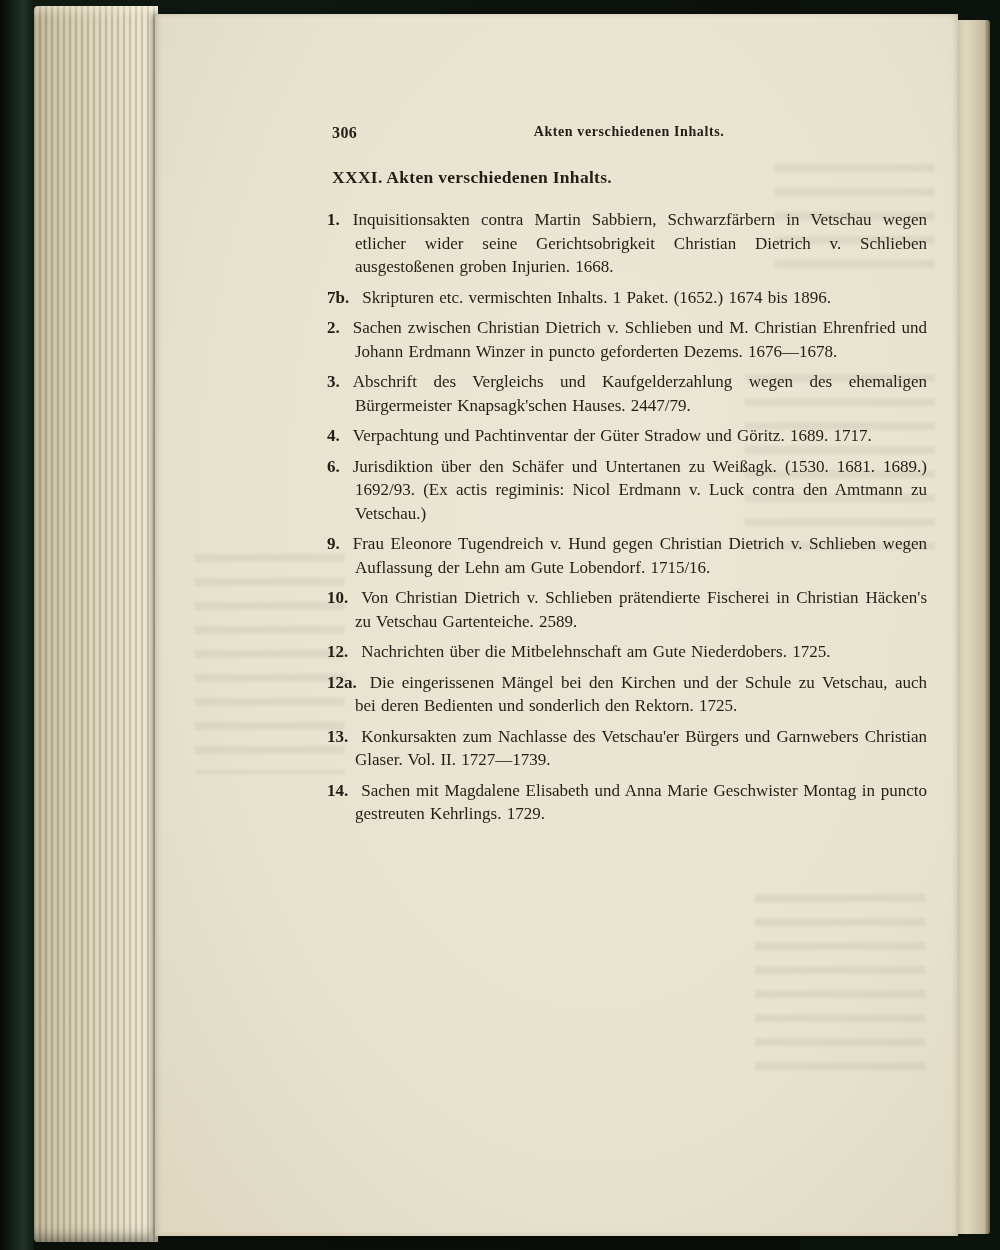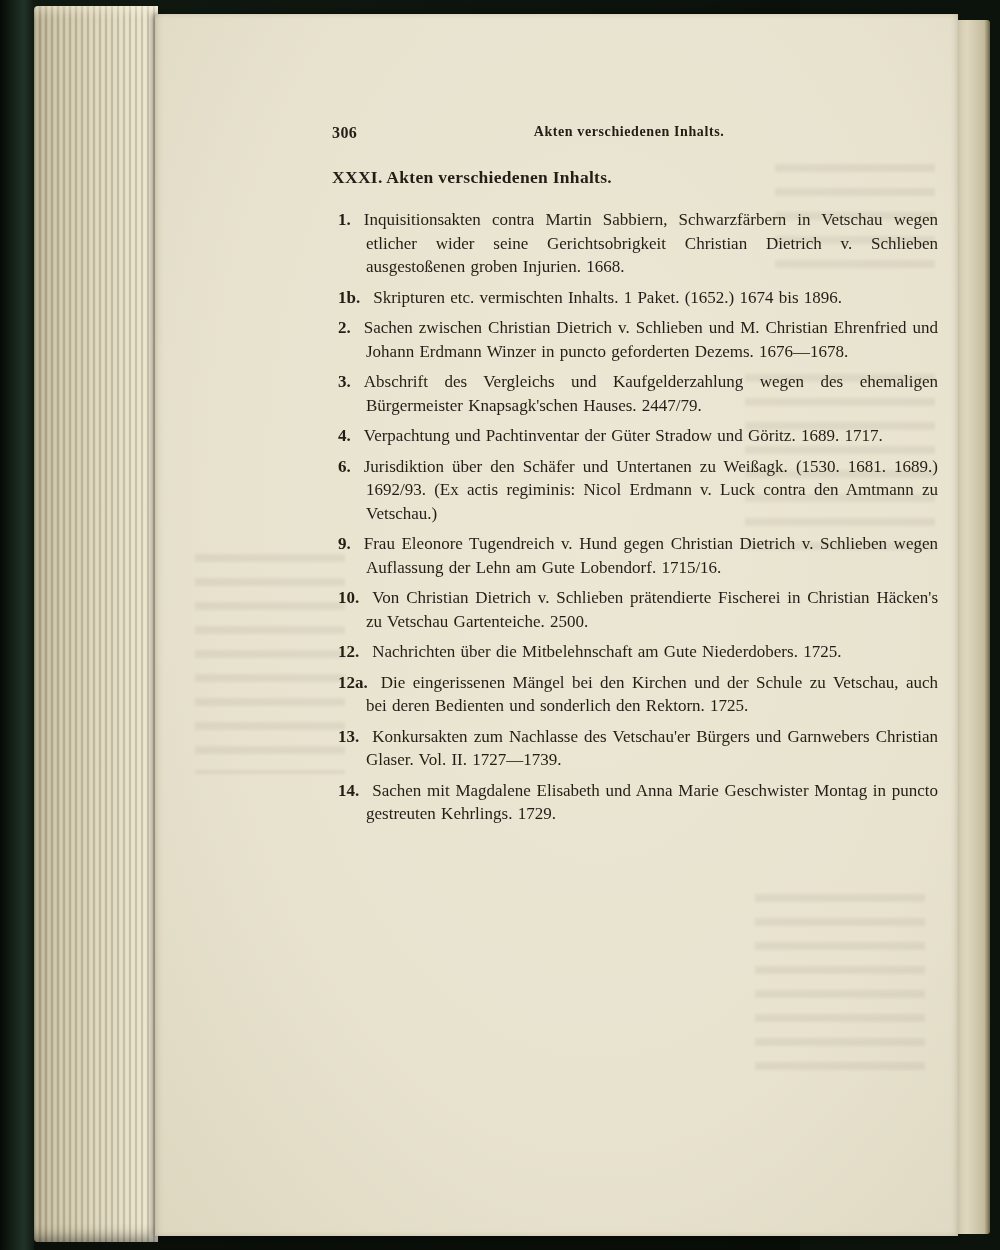"1. Inquisitionsakten contra Martin" .items { left: 183px -> 172px }
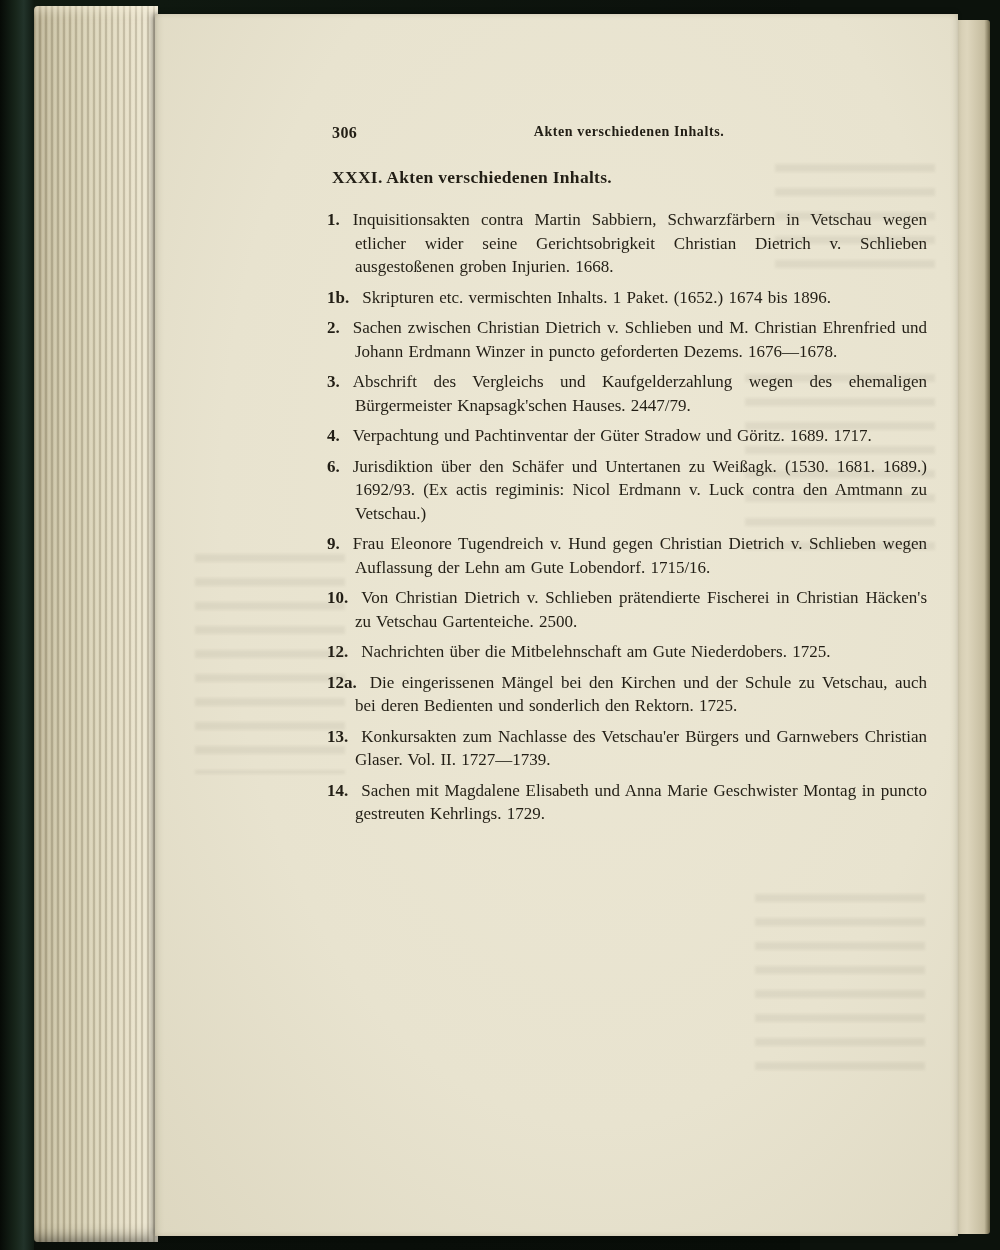"1b." span.item-num { text: 1b -> 7b }
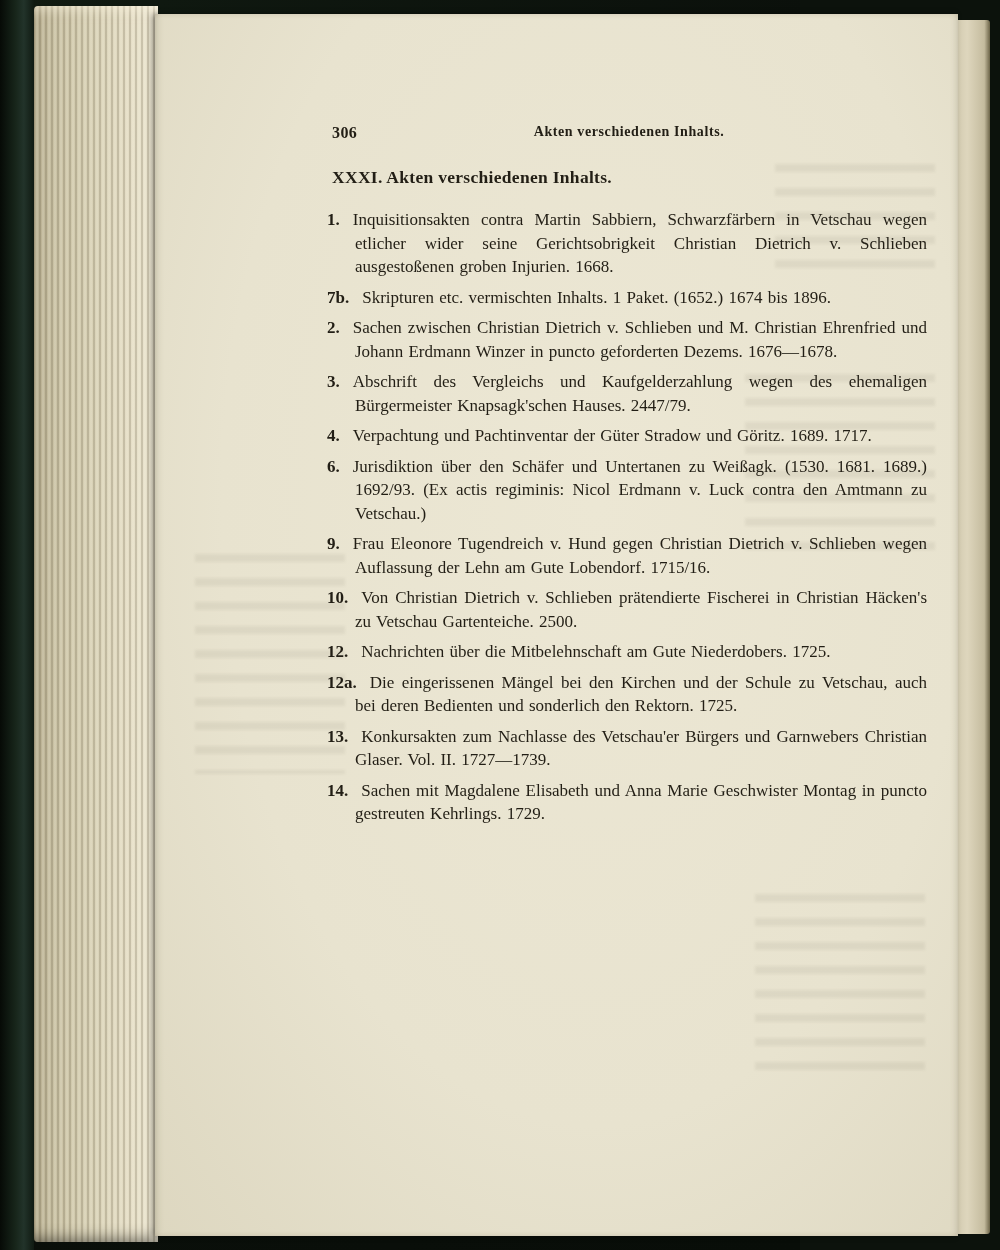"Von Christian Dietrich v. Schlieben" span.item-text { text: 2500 -> 2589 }
